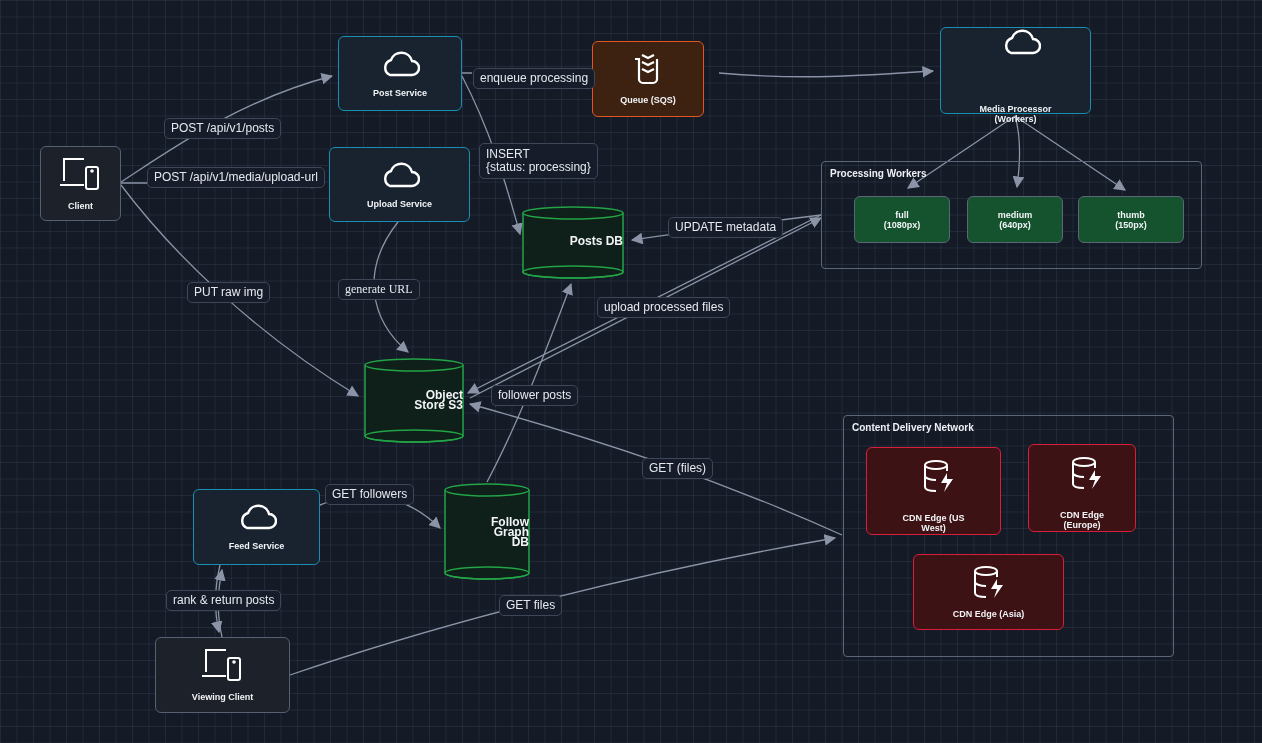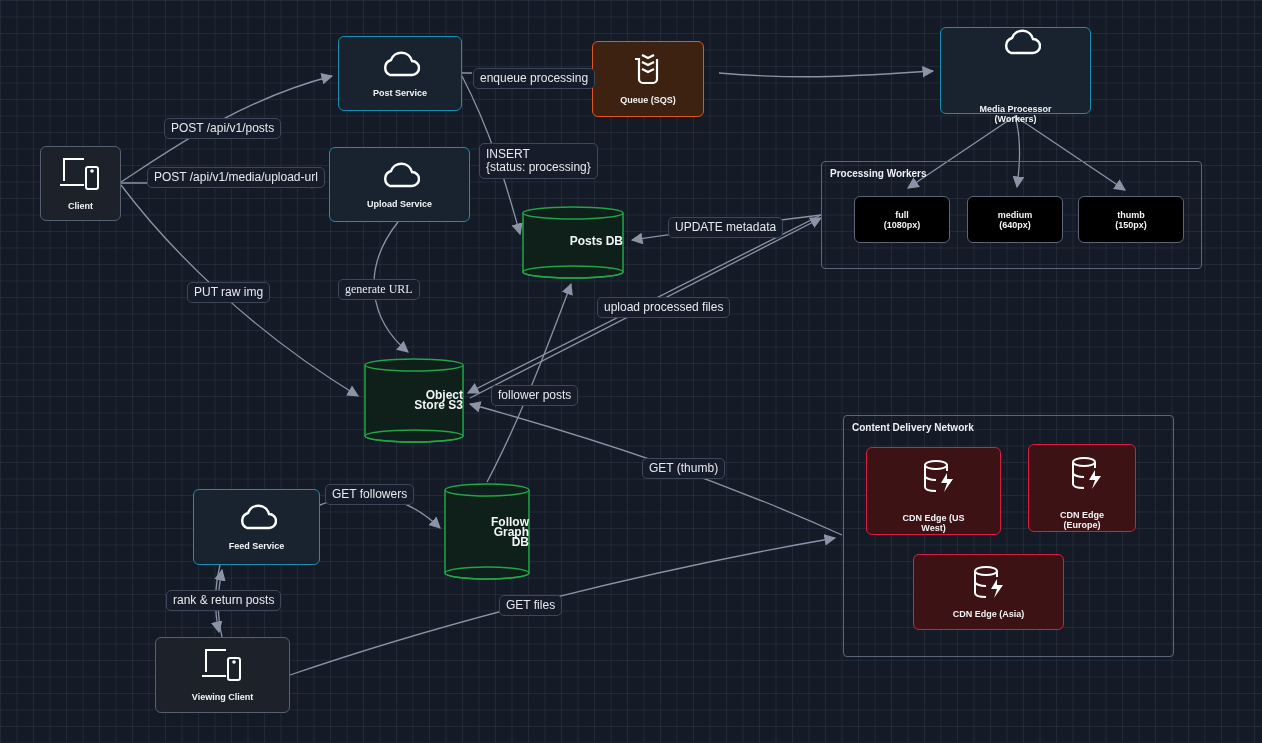"full" .worker { background: #000000 -> #14532d }
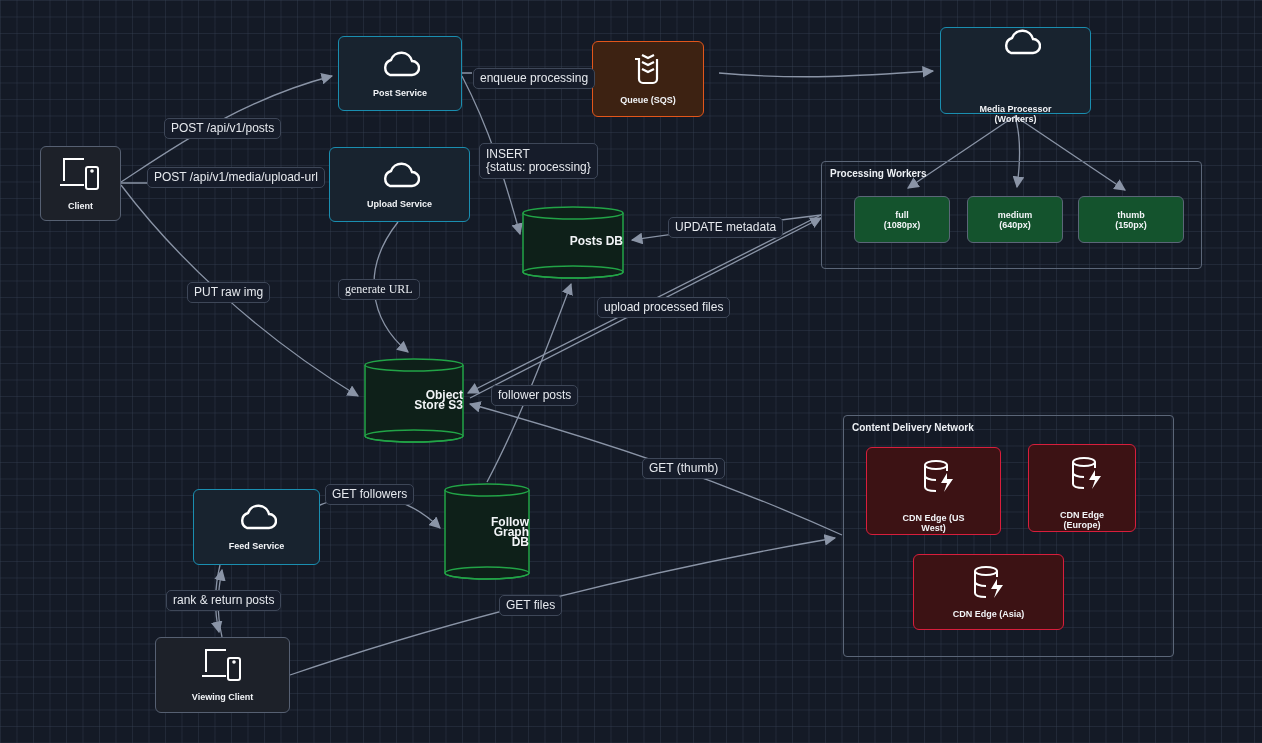"GET (thumb)" div.elabel { text: thumb -> files }
